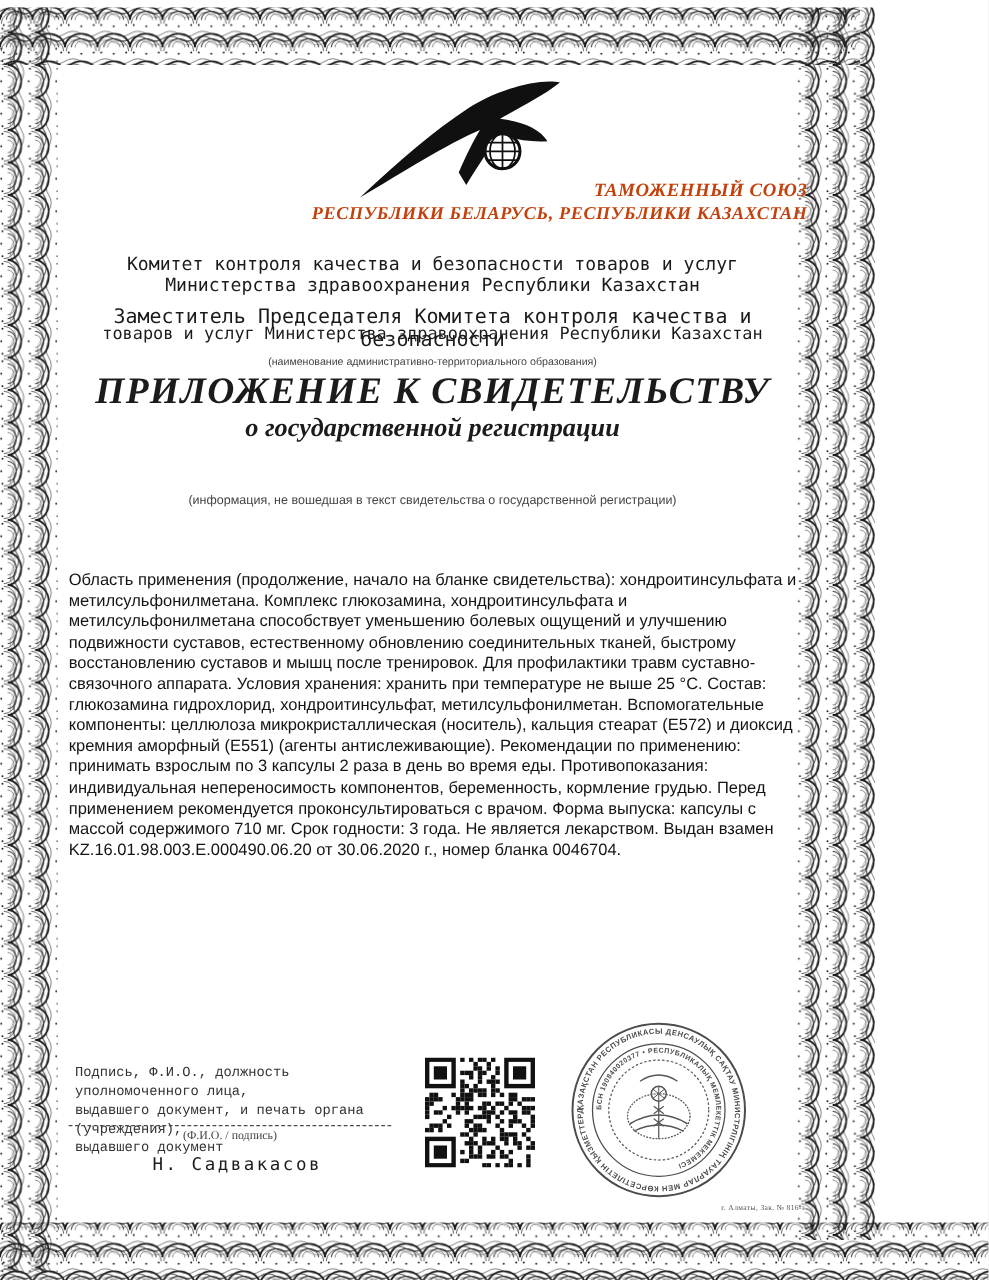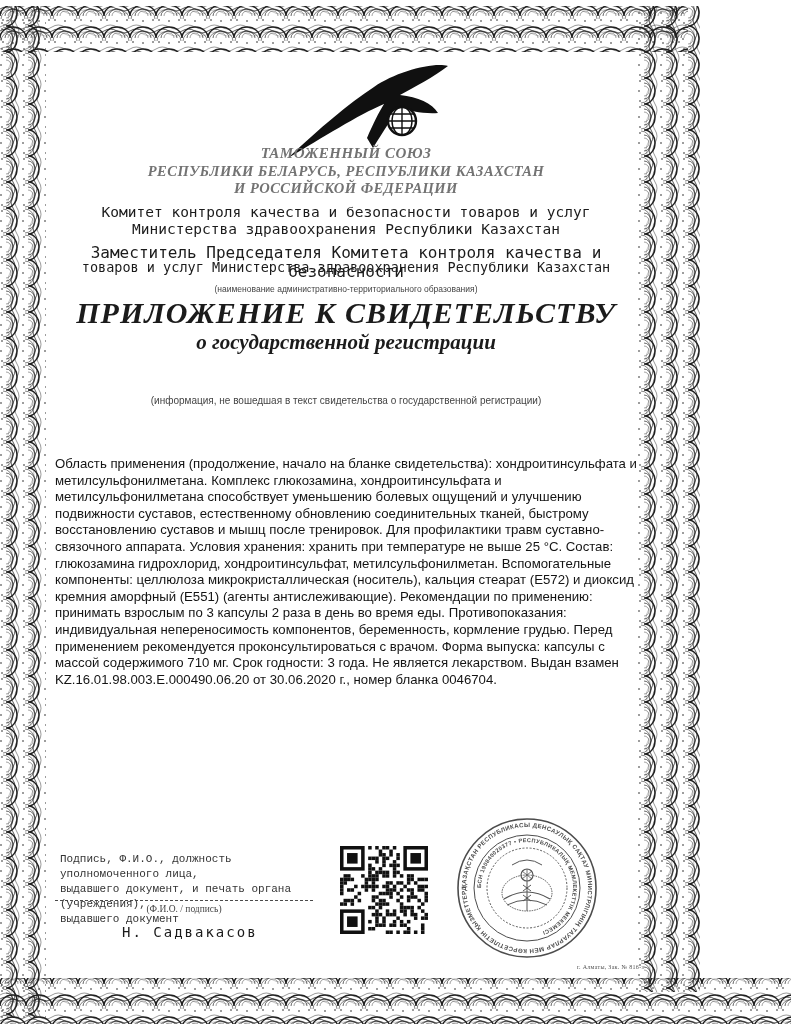"ТАМОЖЕННЫЙ СОЮЗ" .union { color: #737373 -> #c2410c; text-align: none -> right }
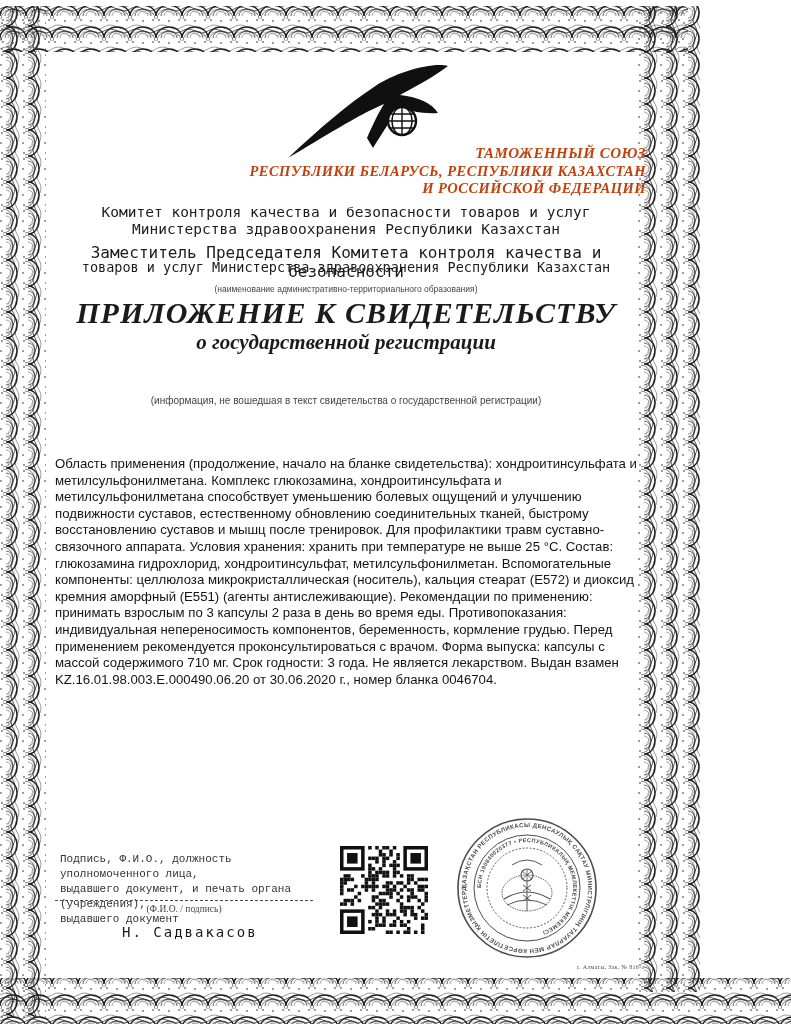"И РОССИЙСКОЙ ФЕДЕРАЦИИ" div.abs { html: <div>И РОССИЙСКОЙ ФЕДЕРАЦИИ</div> -> none }
